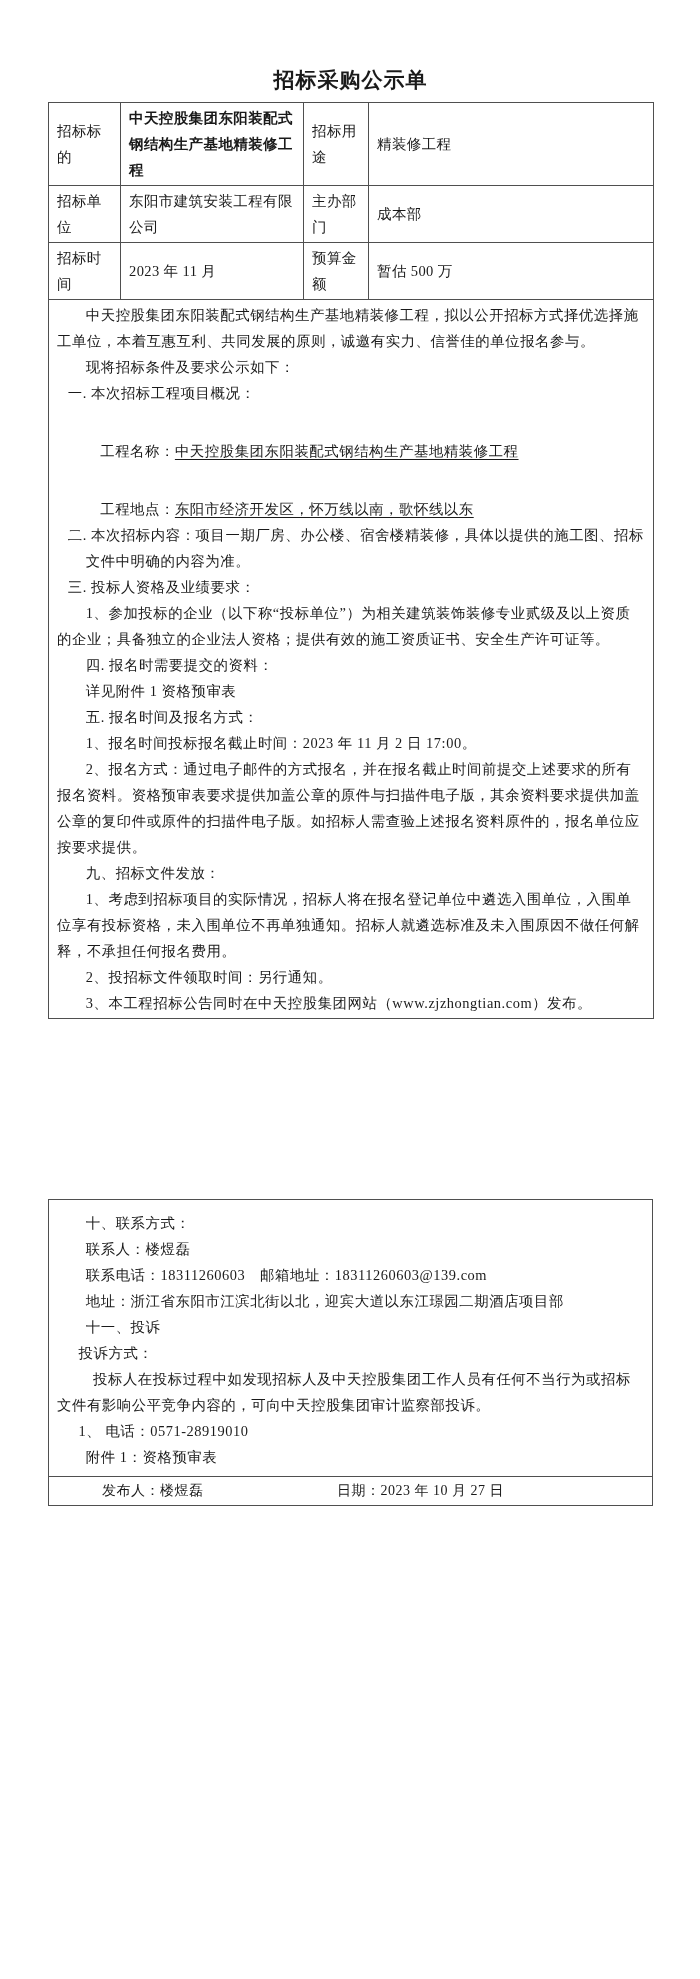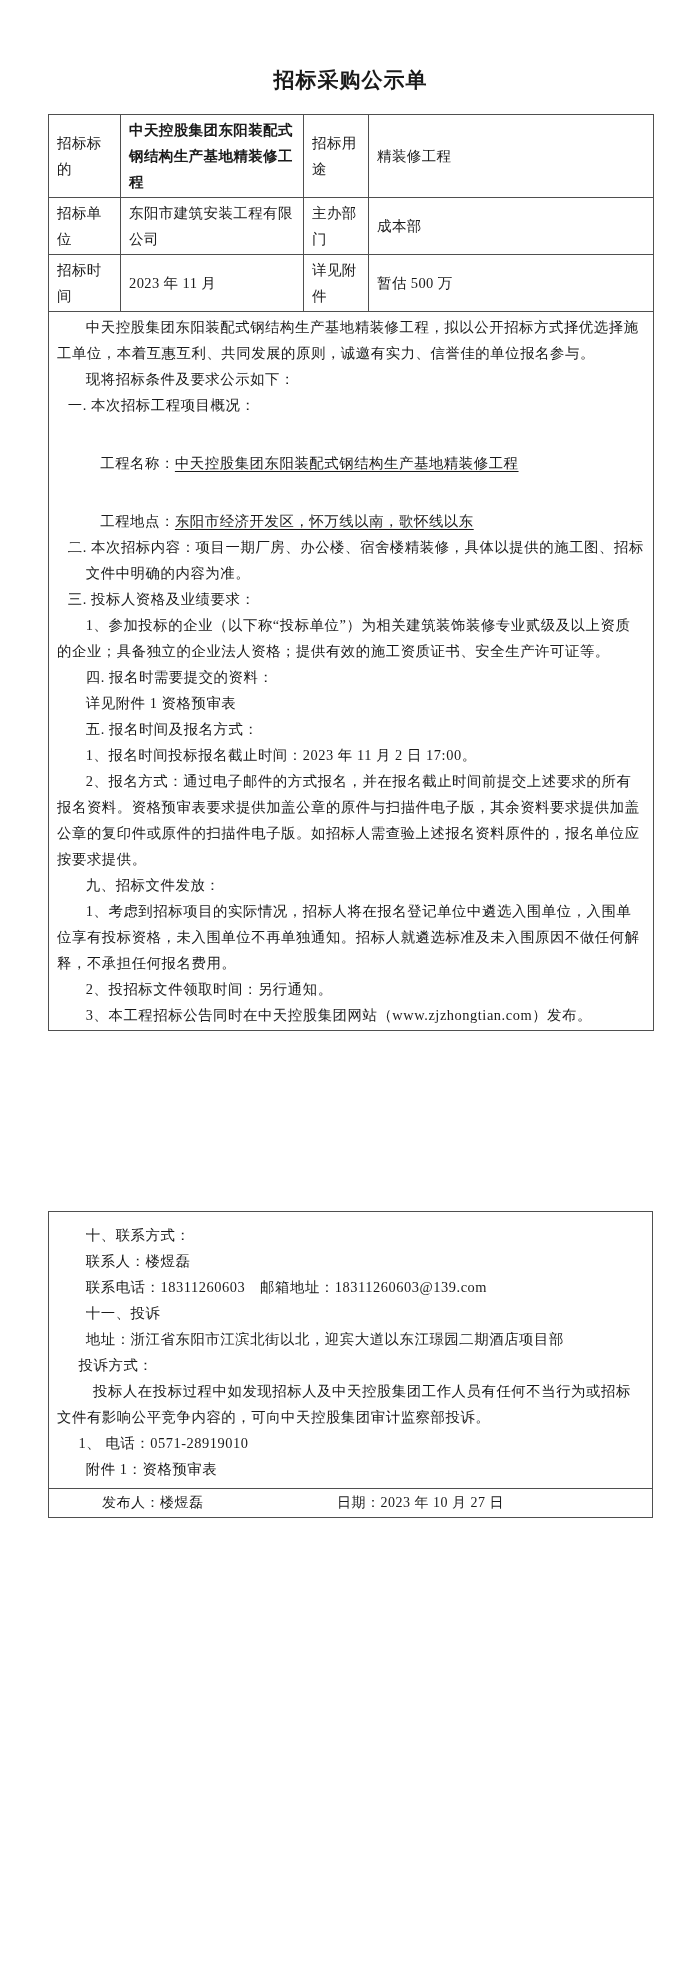"招标采购公示单" .title { margin: 68px 0 22px 0 -> 68px 0 10px 0 }
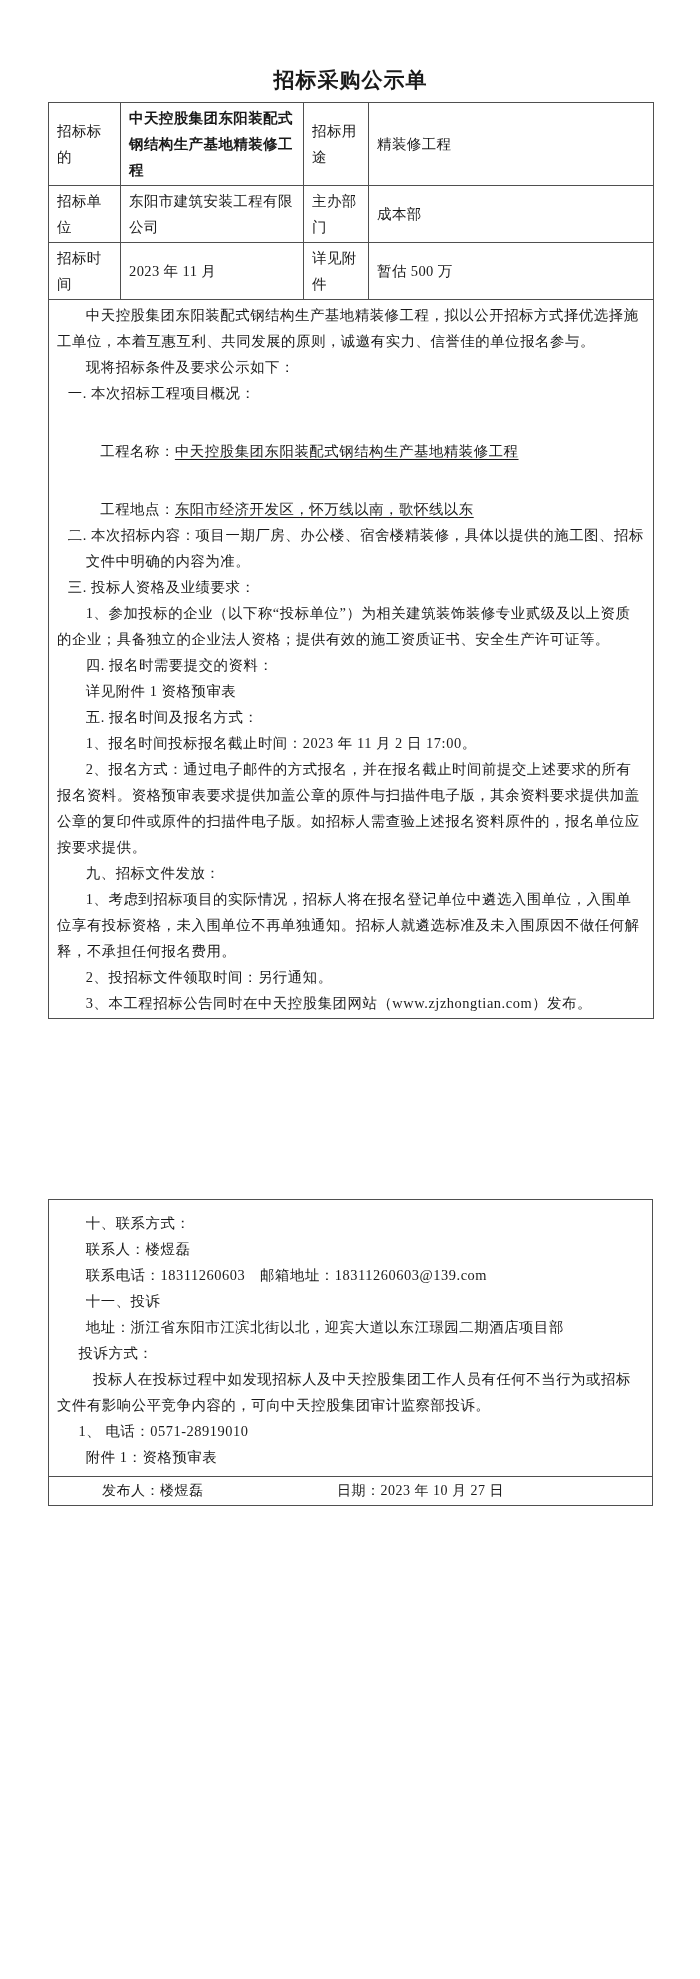"详见附件" td { text: 详见附件 -> 预算金额 }
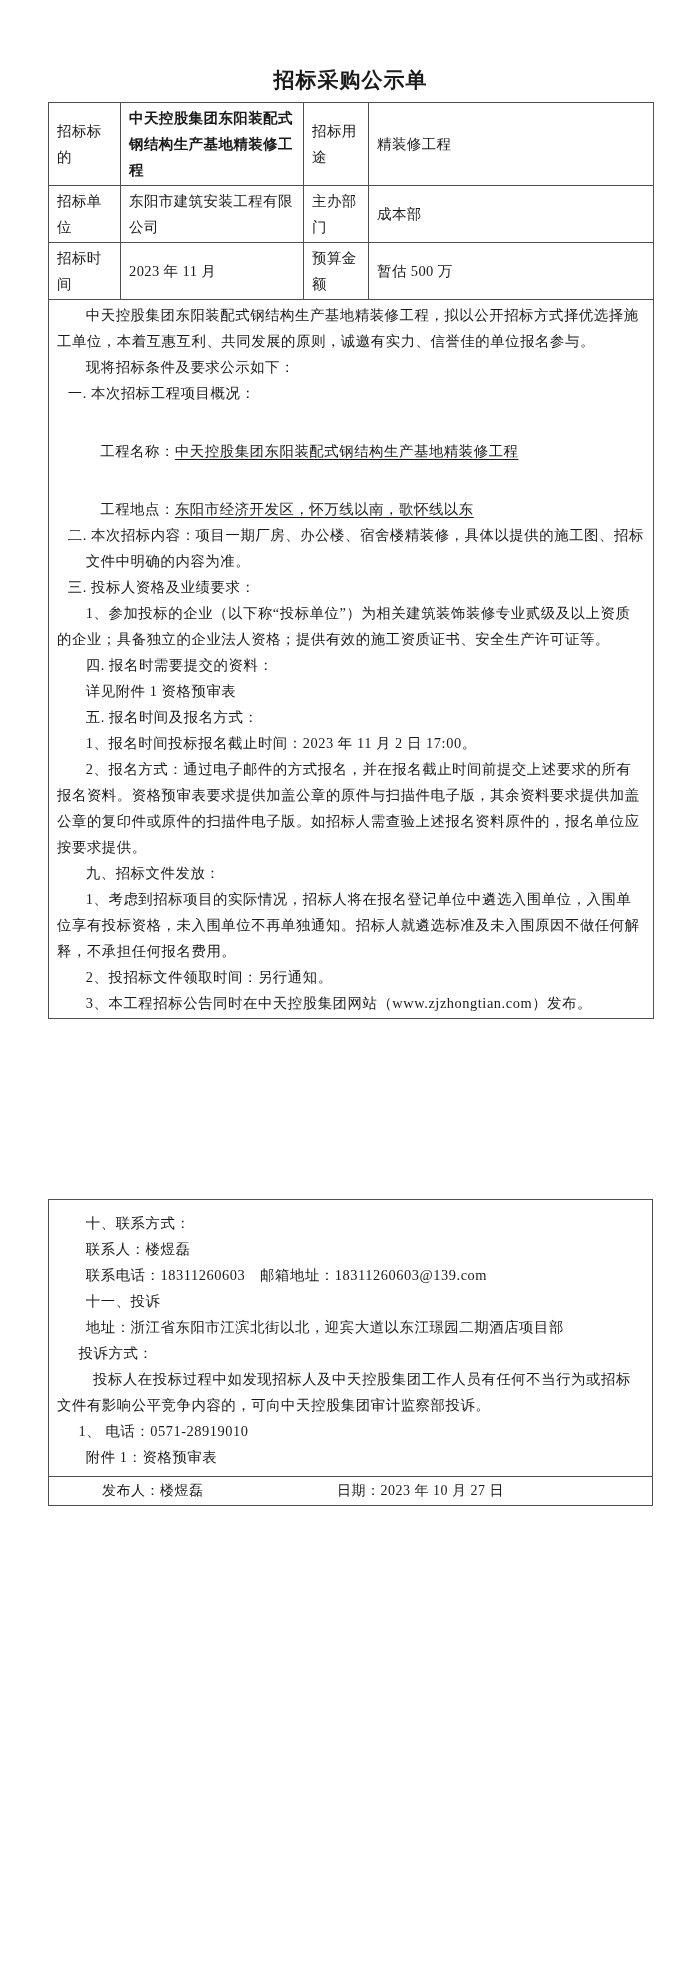"十一、投诉" p.para { order: before "地址：浙江省东阳市江滨北街以北，迎宾大道以东江璟园二期酒店项目部" -> after "地址：浙江省东阳市江滨北街以北，迎宾大道以东江璟园二期酒店项目部" }
